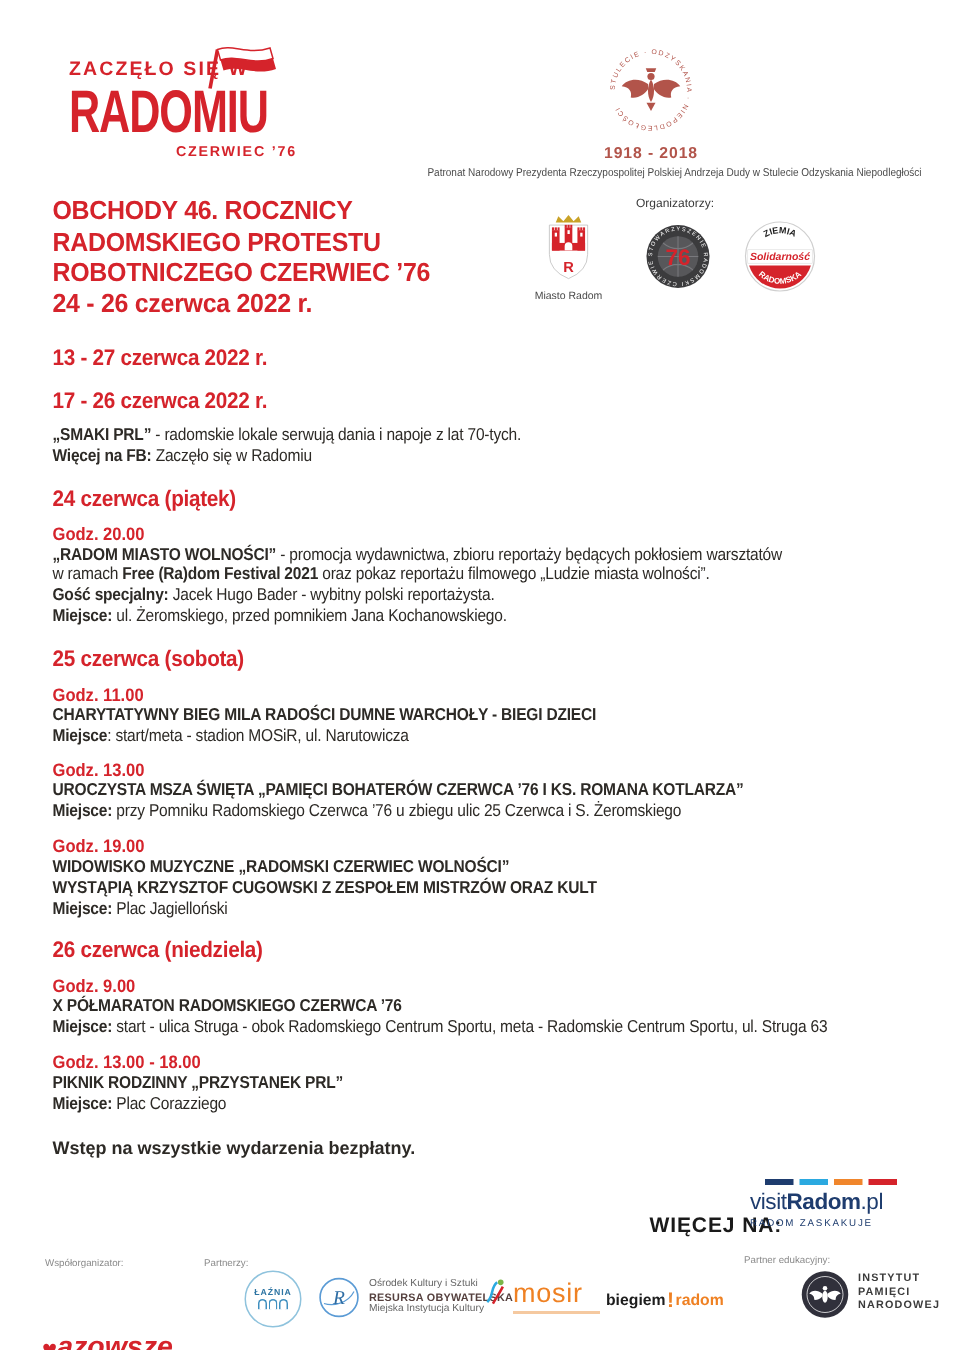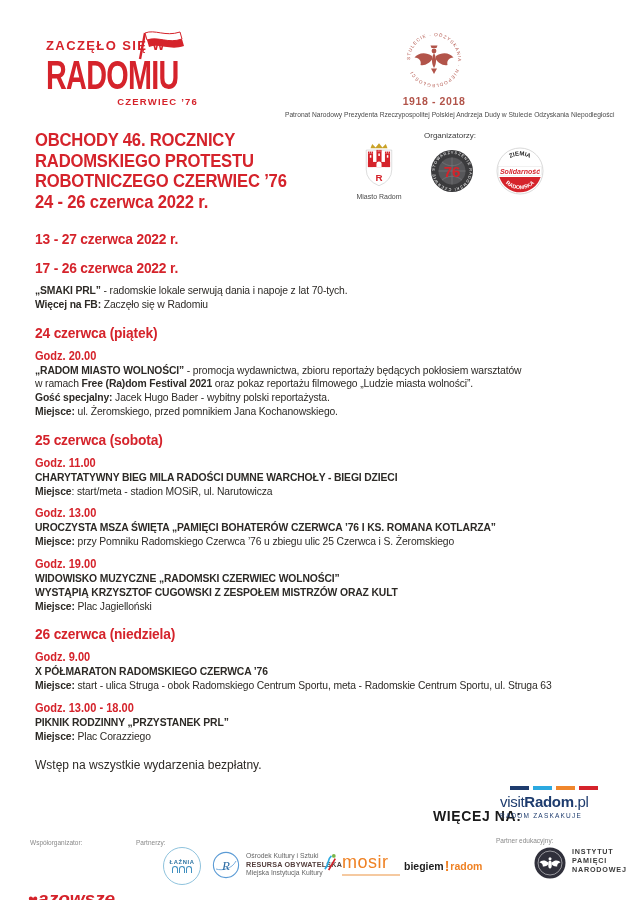"Wstęp na wszystkie wydarzenia bezpłatny." .ev-note { font-weight: 400 -> 700 }
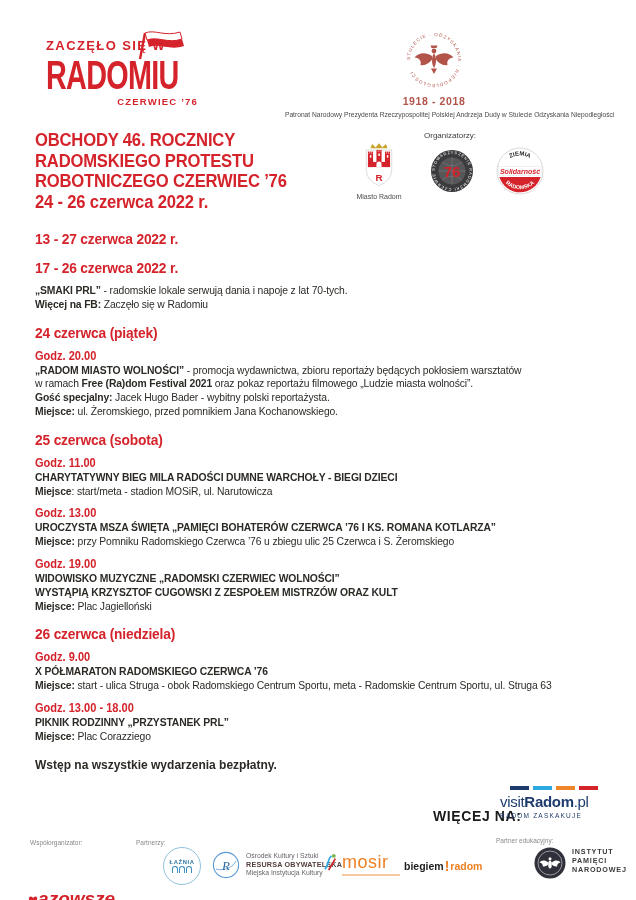"mosir" .ms-row { align-items: center -> flex-start }
